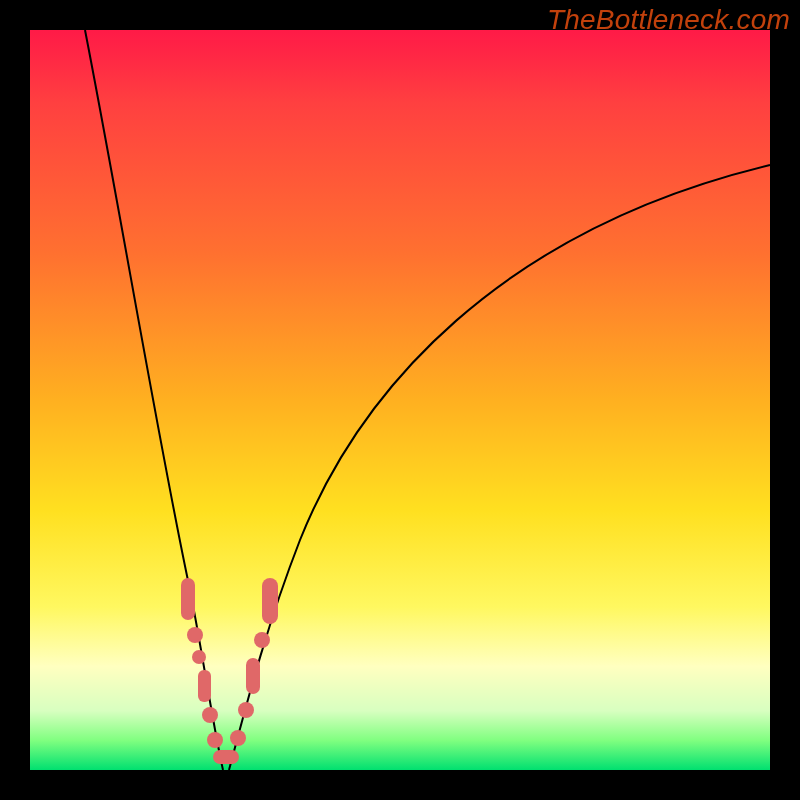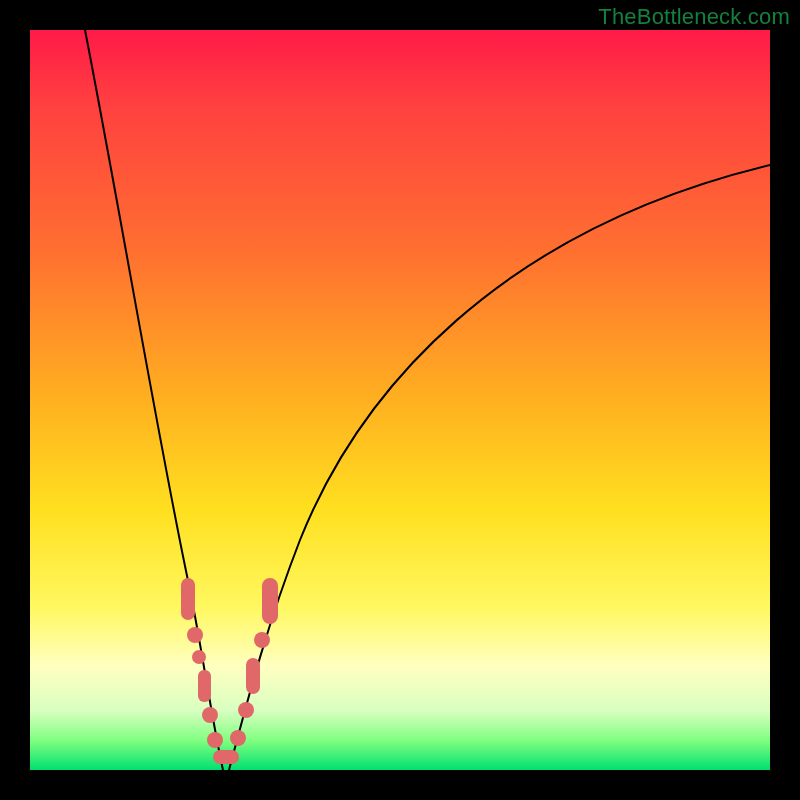"TheBottleneck.com" .watermark { color: #15803d -> #c2410c; font-size: 22px -> 28px; font-style: none -> italic }
